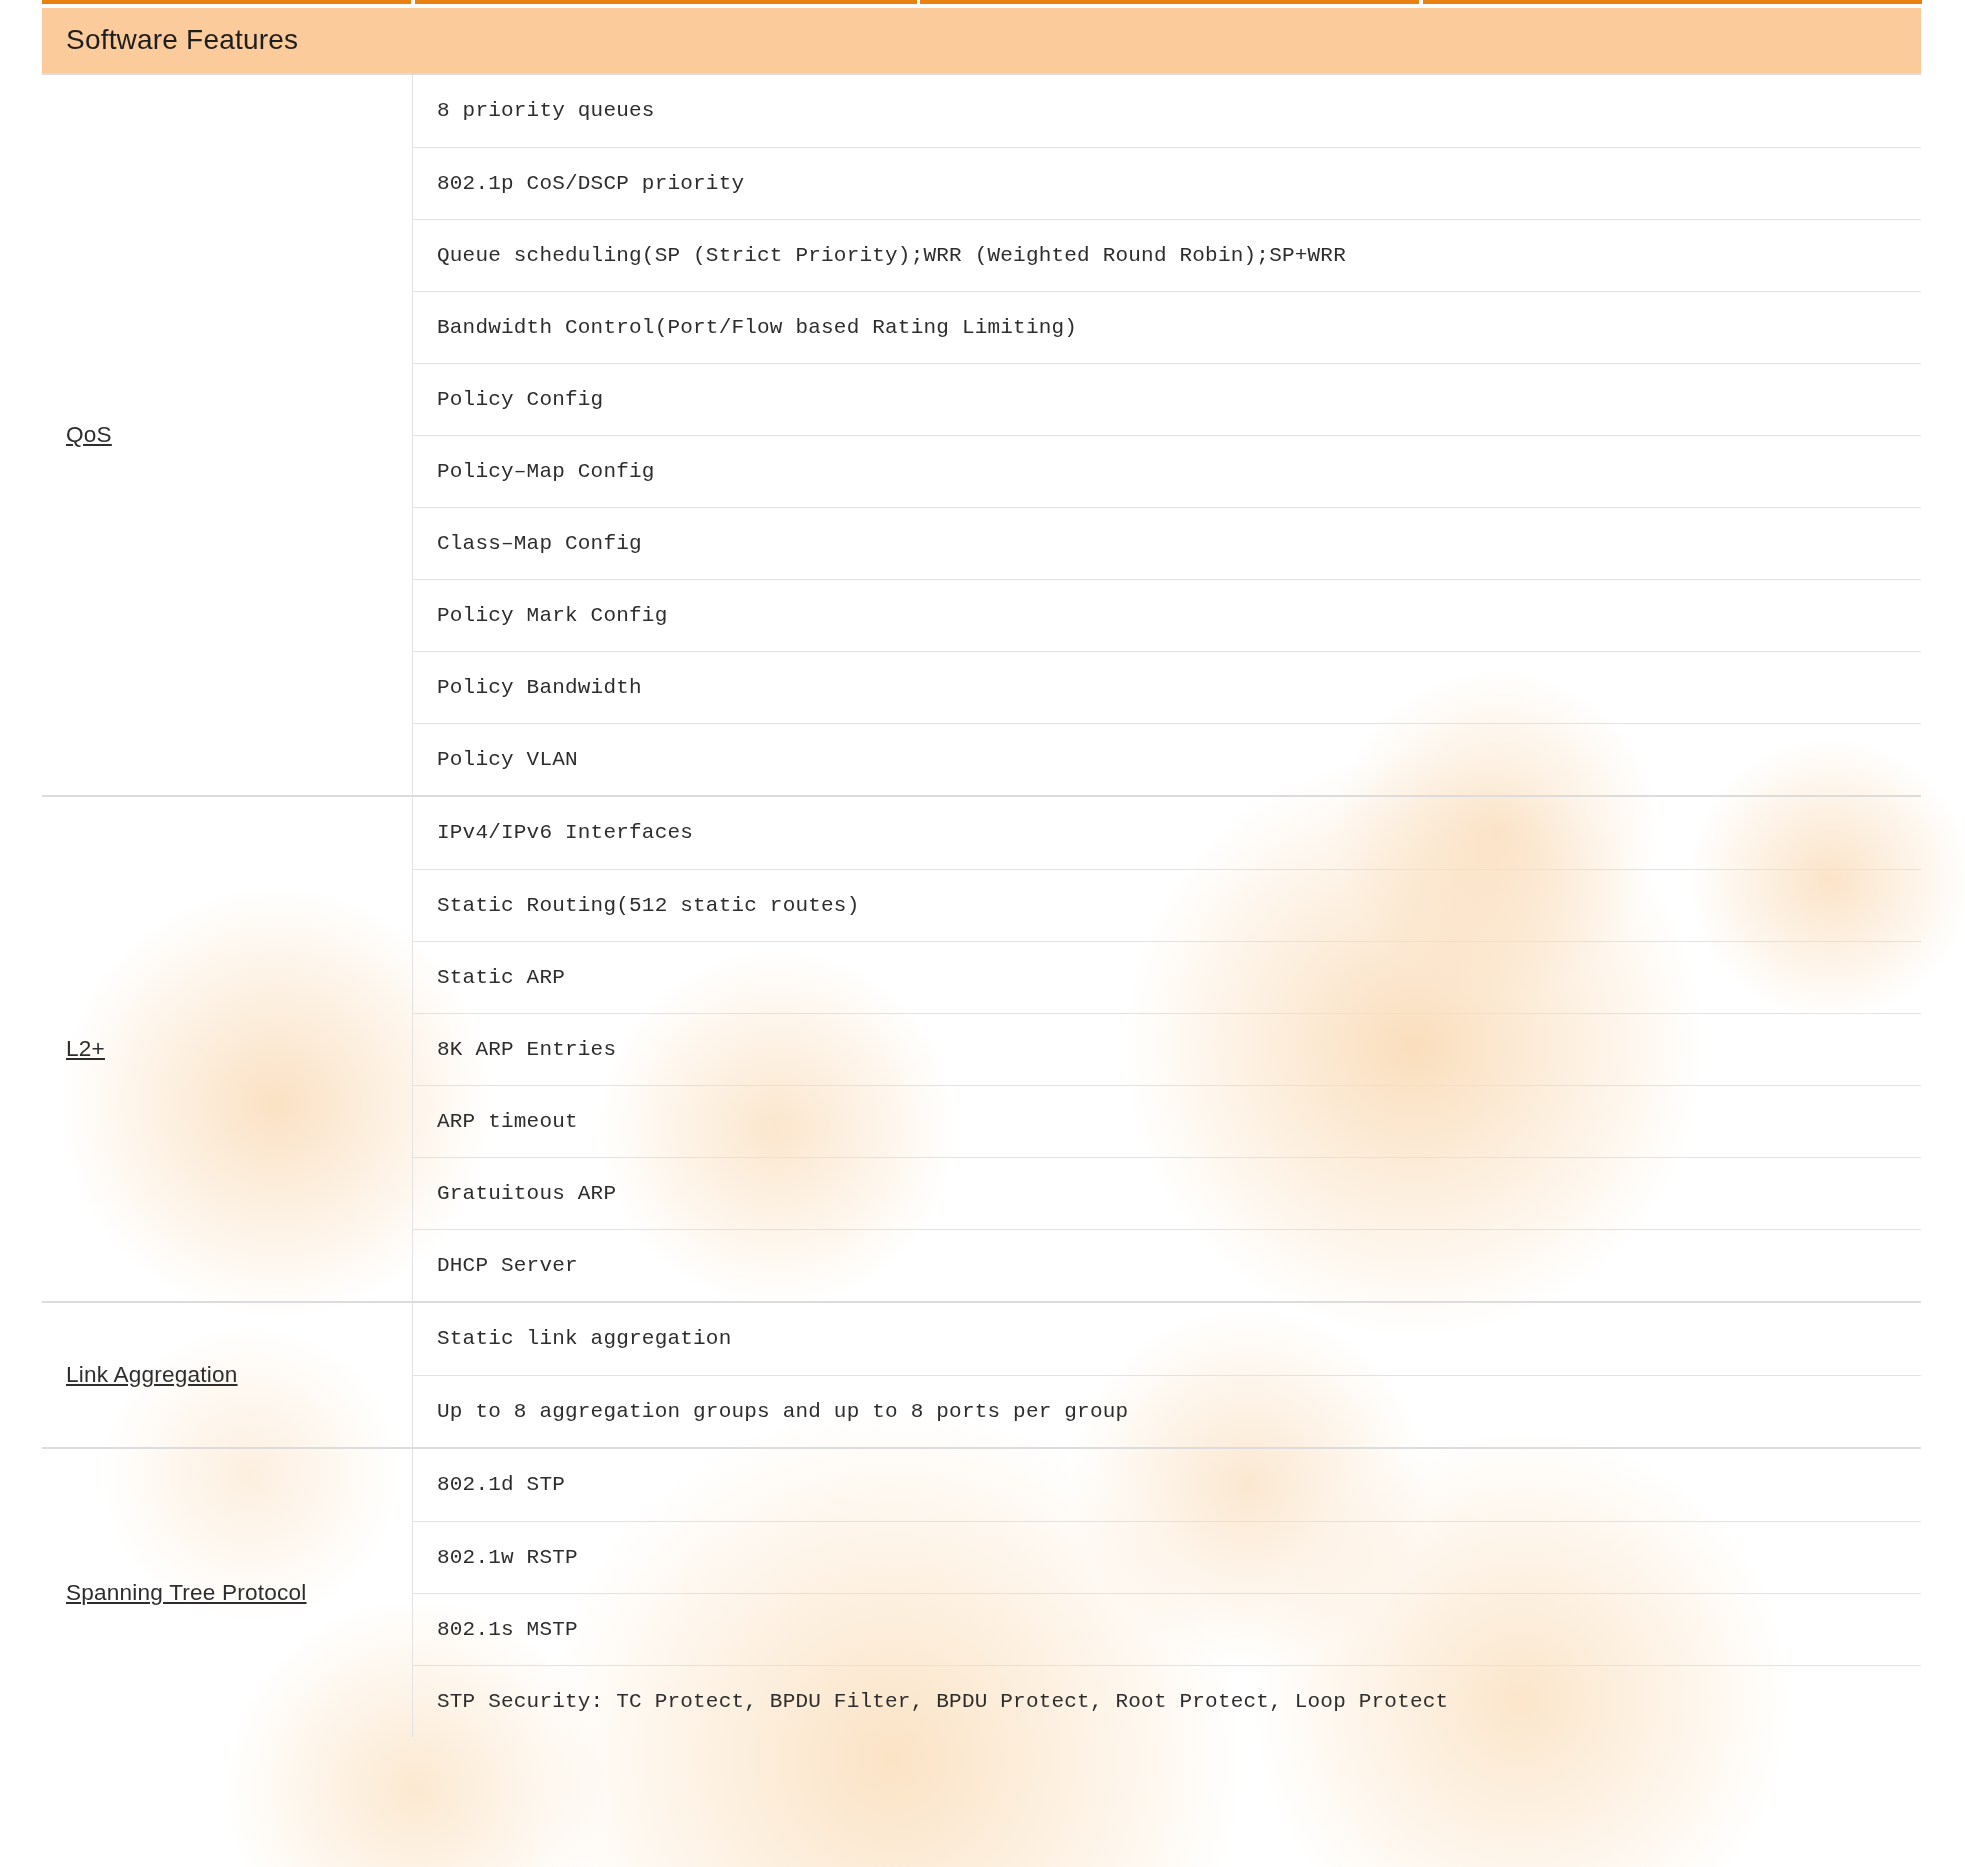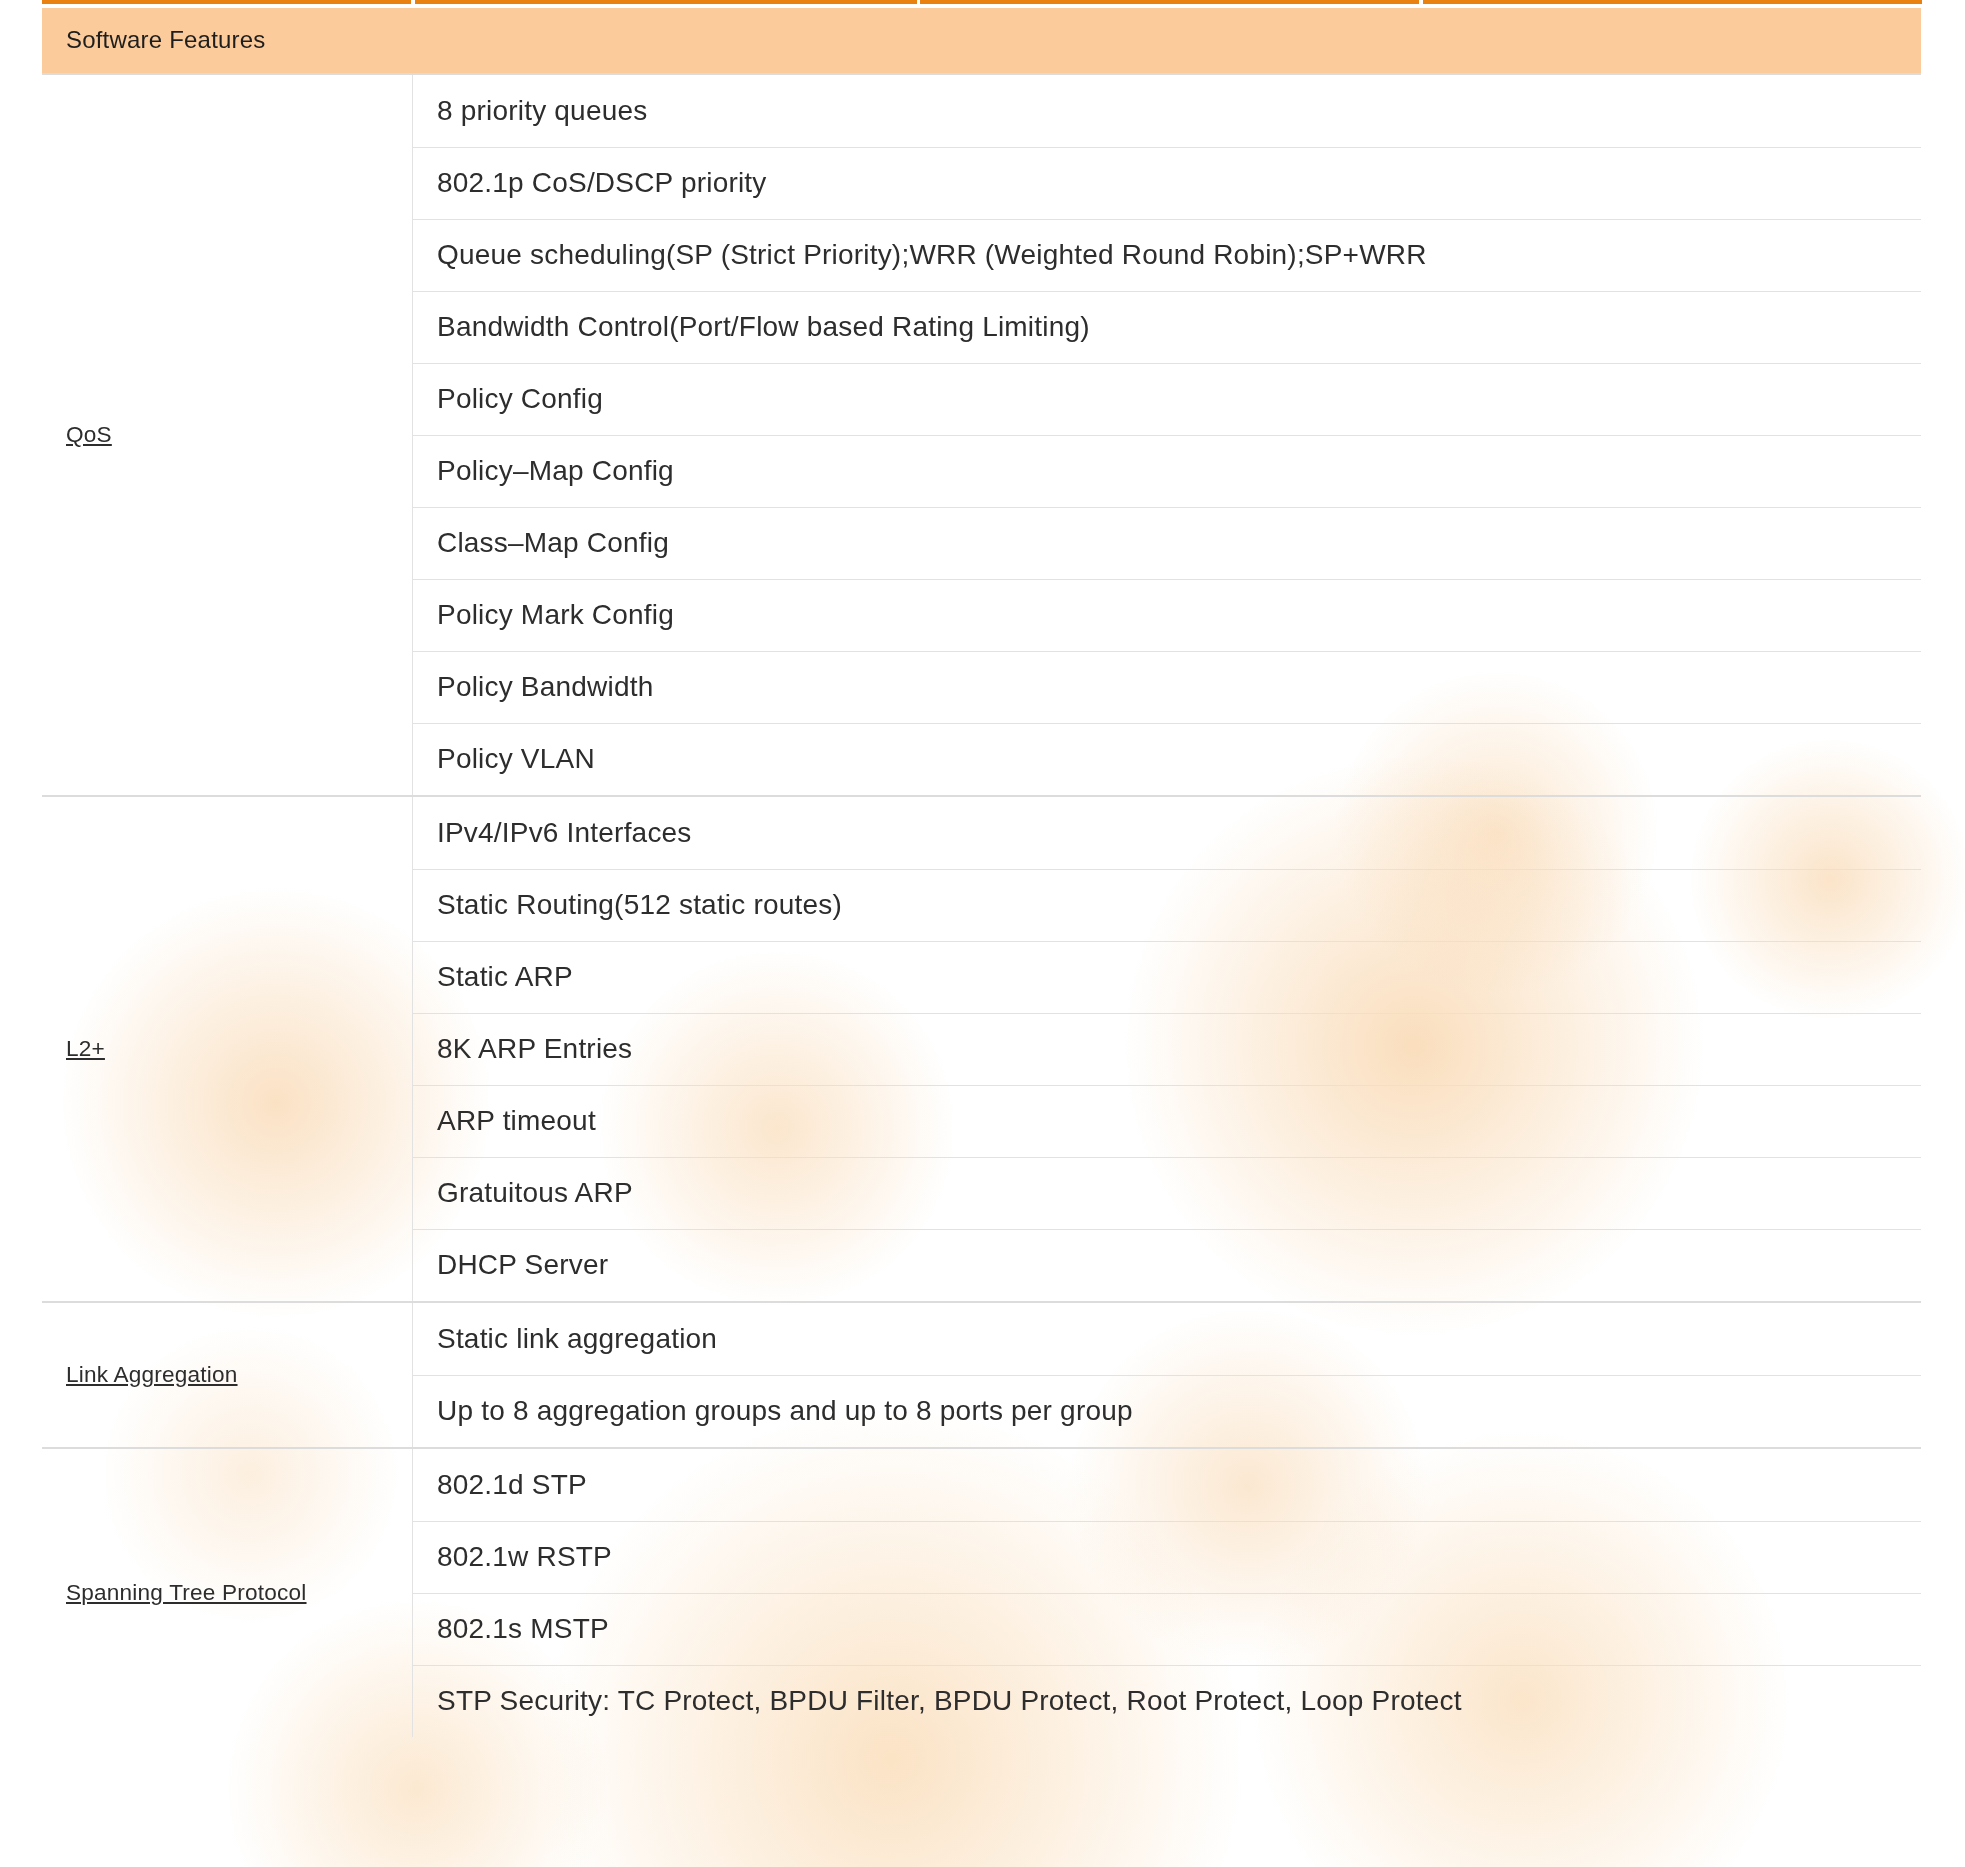"Software Features" .section-header { font-size: 24px -> 28px }
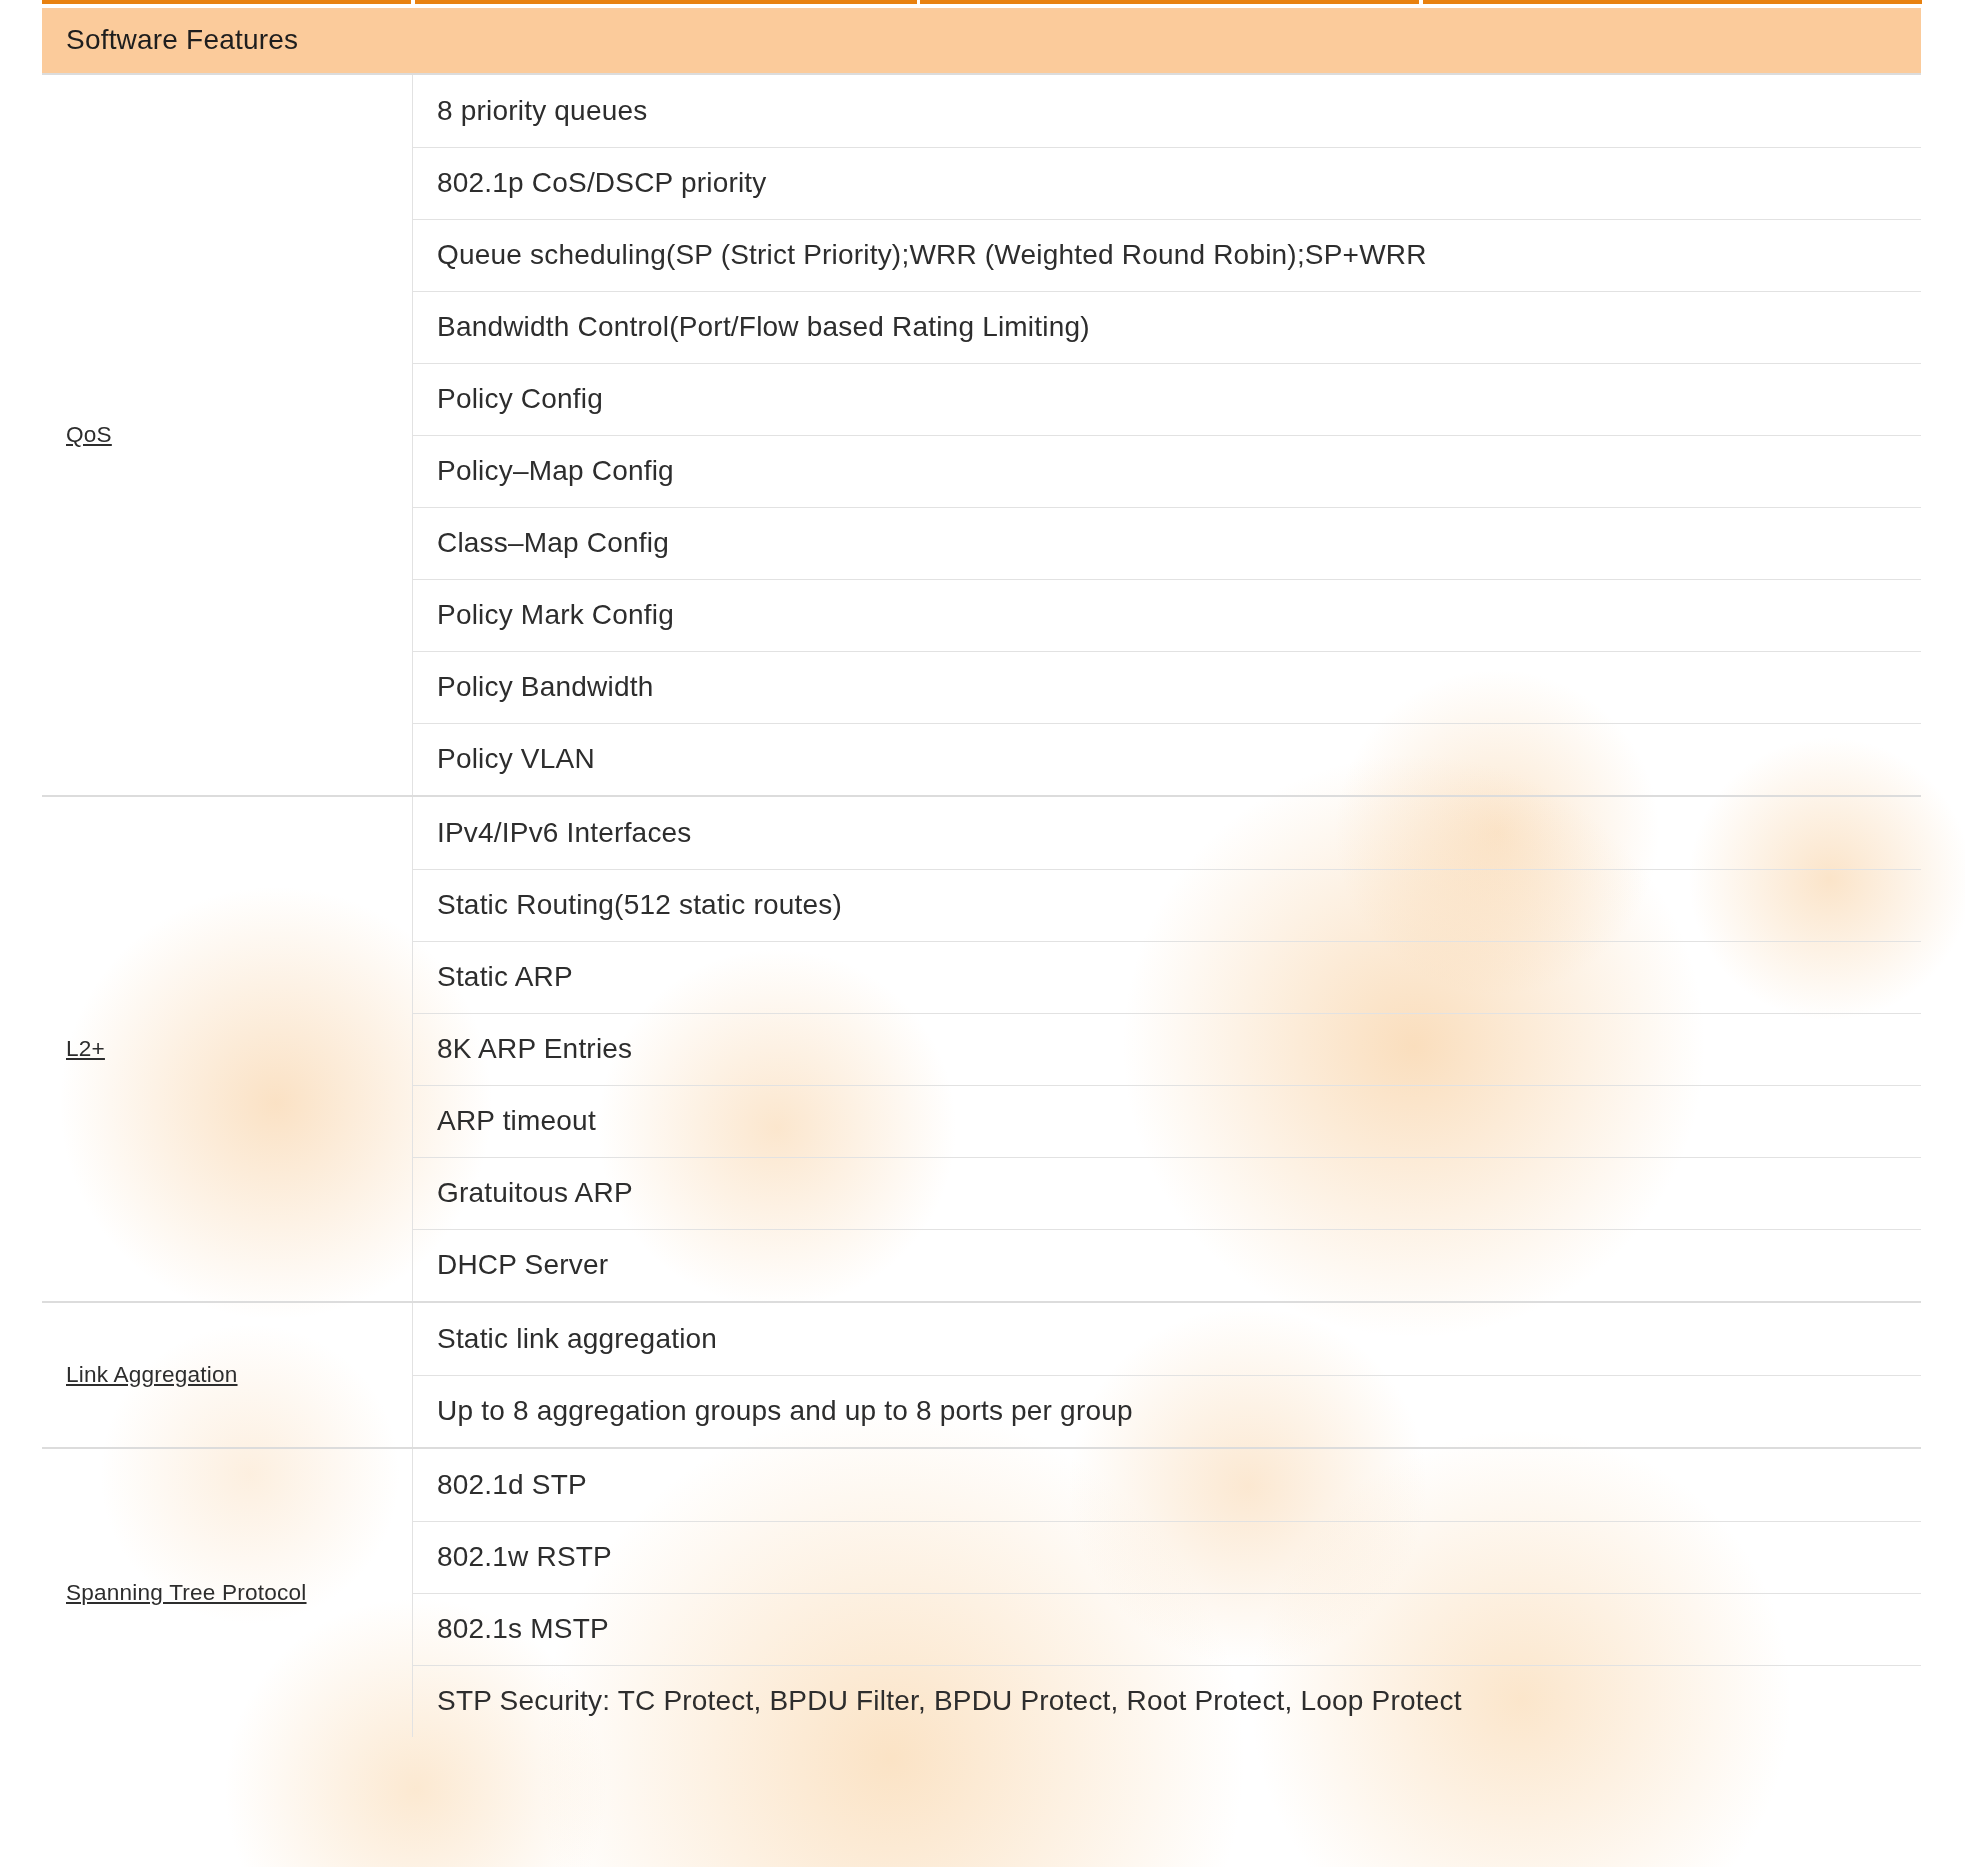"8 priority queues" .feature-row { font-family: none -> Liberation Mono, monospace; font-size: 28px -> 21px }
